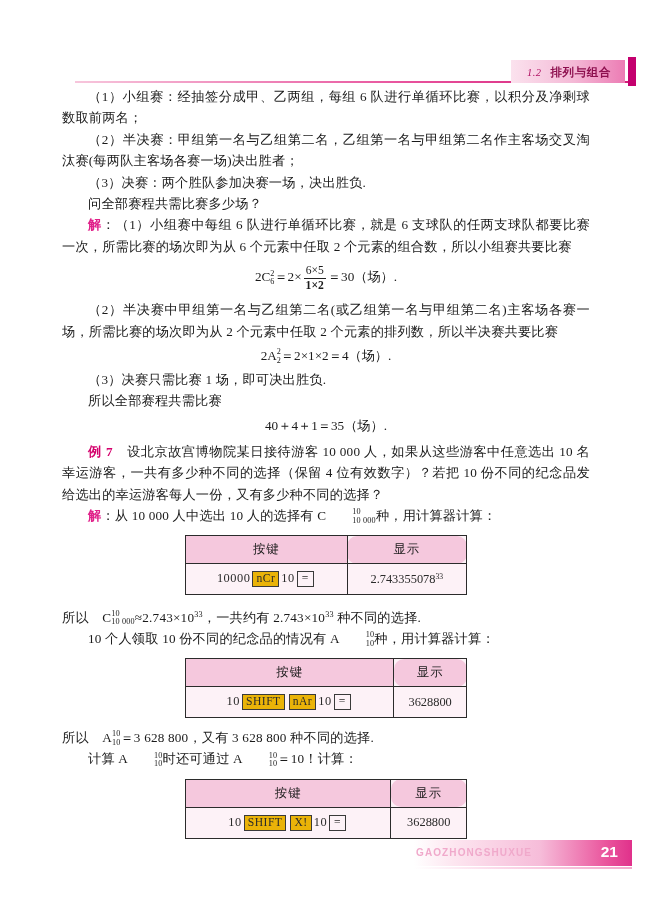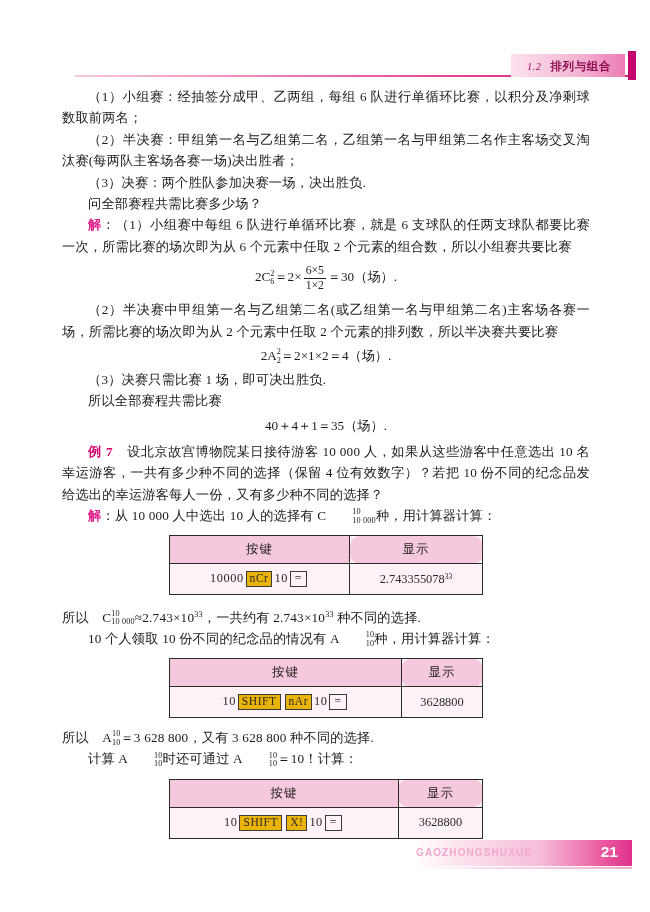"1.2" .header { top: 6px -> 12px }
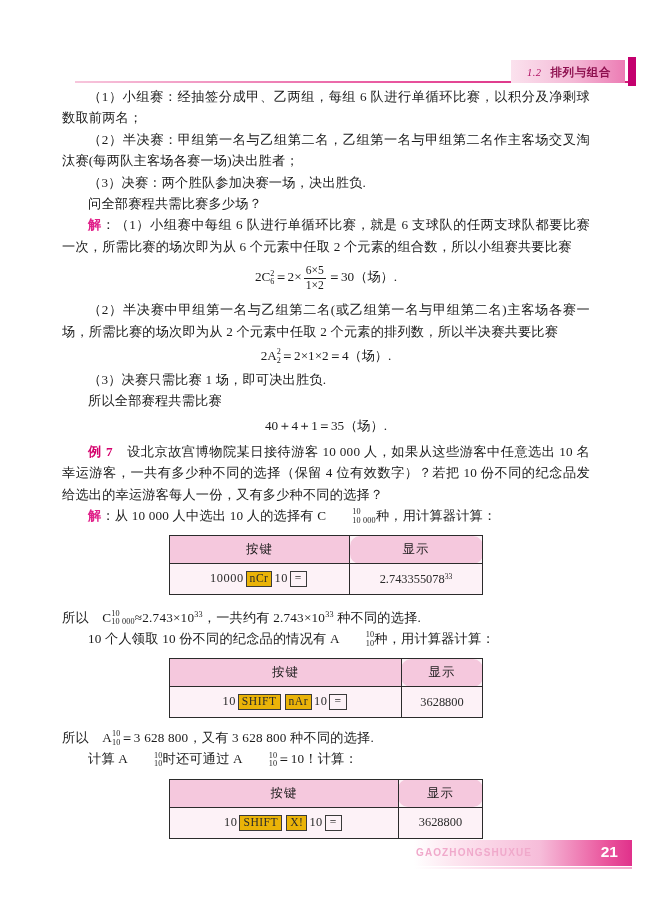"1×2" .frac .den { font-weight: none -> bold }
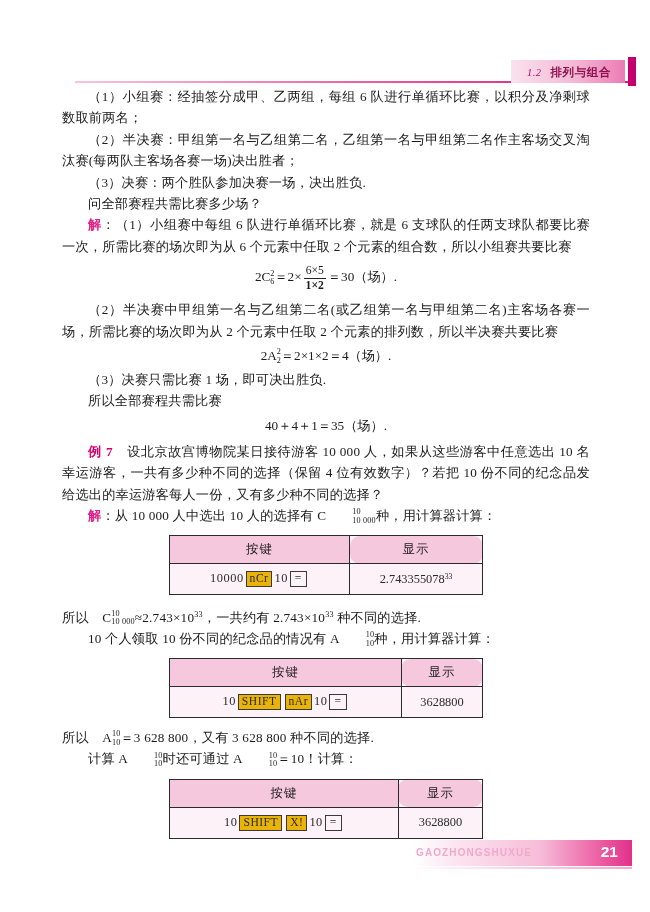"按键" .calc-table { width: 314px -> 282px }
